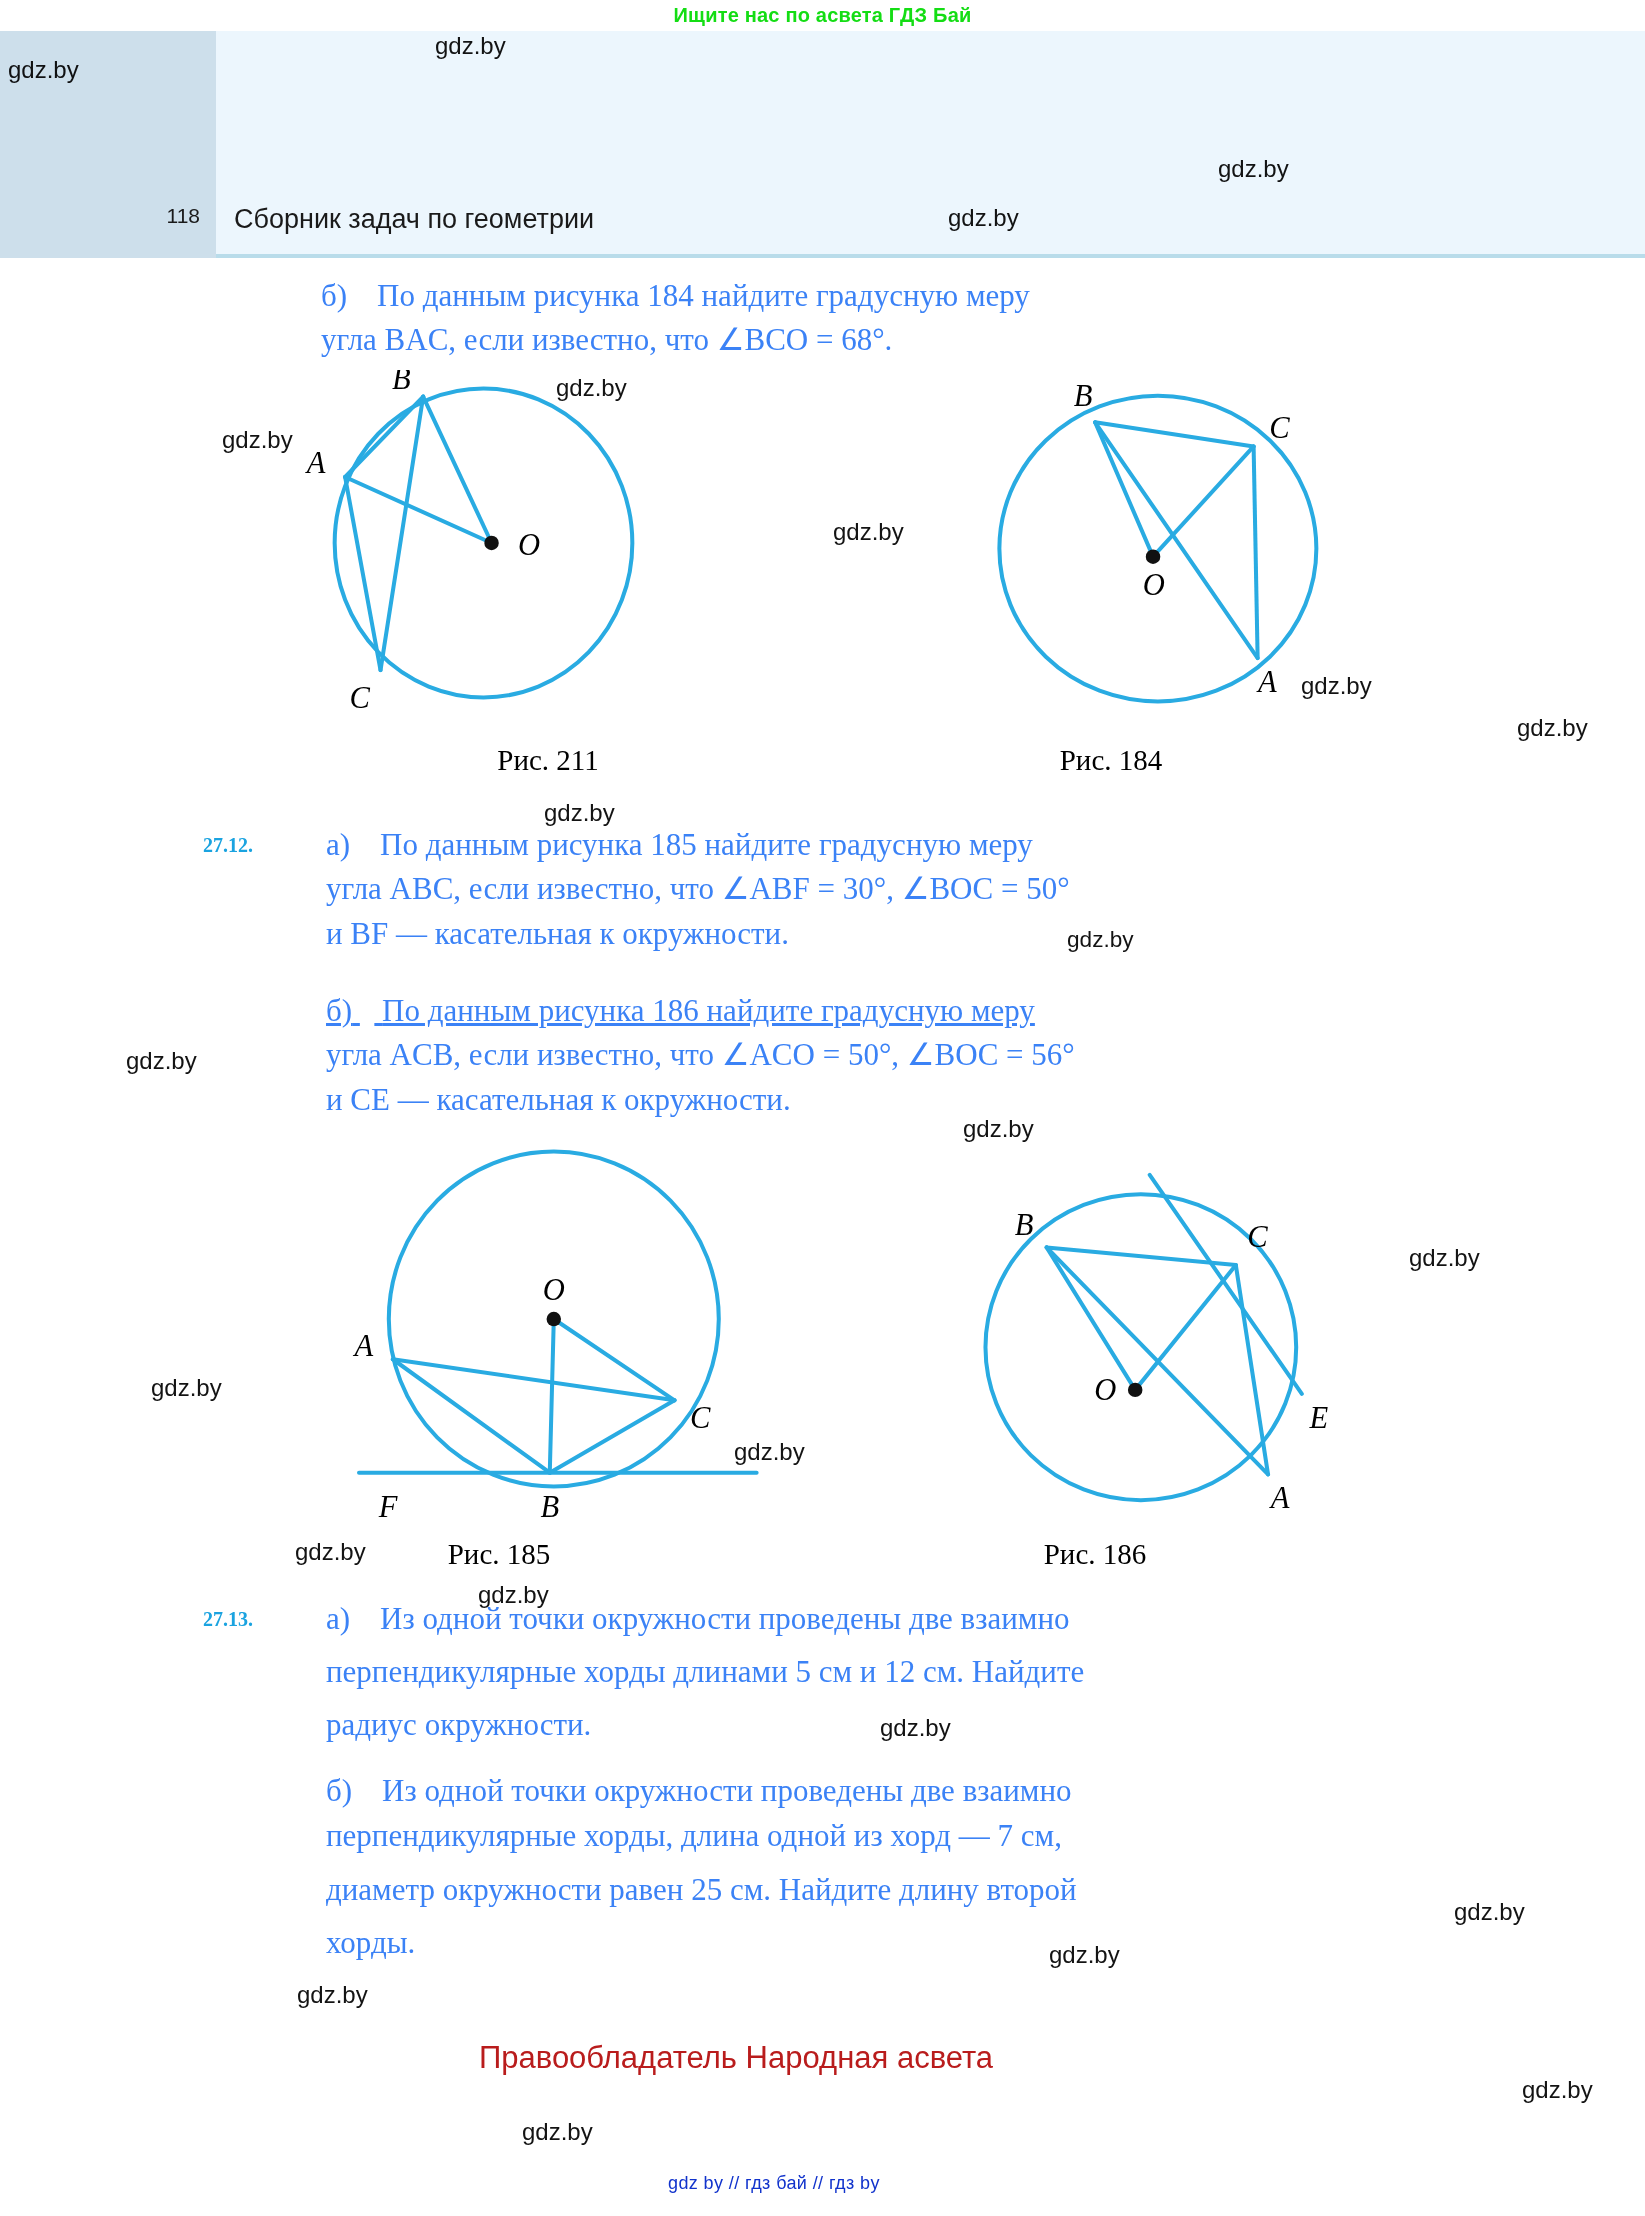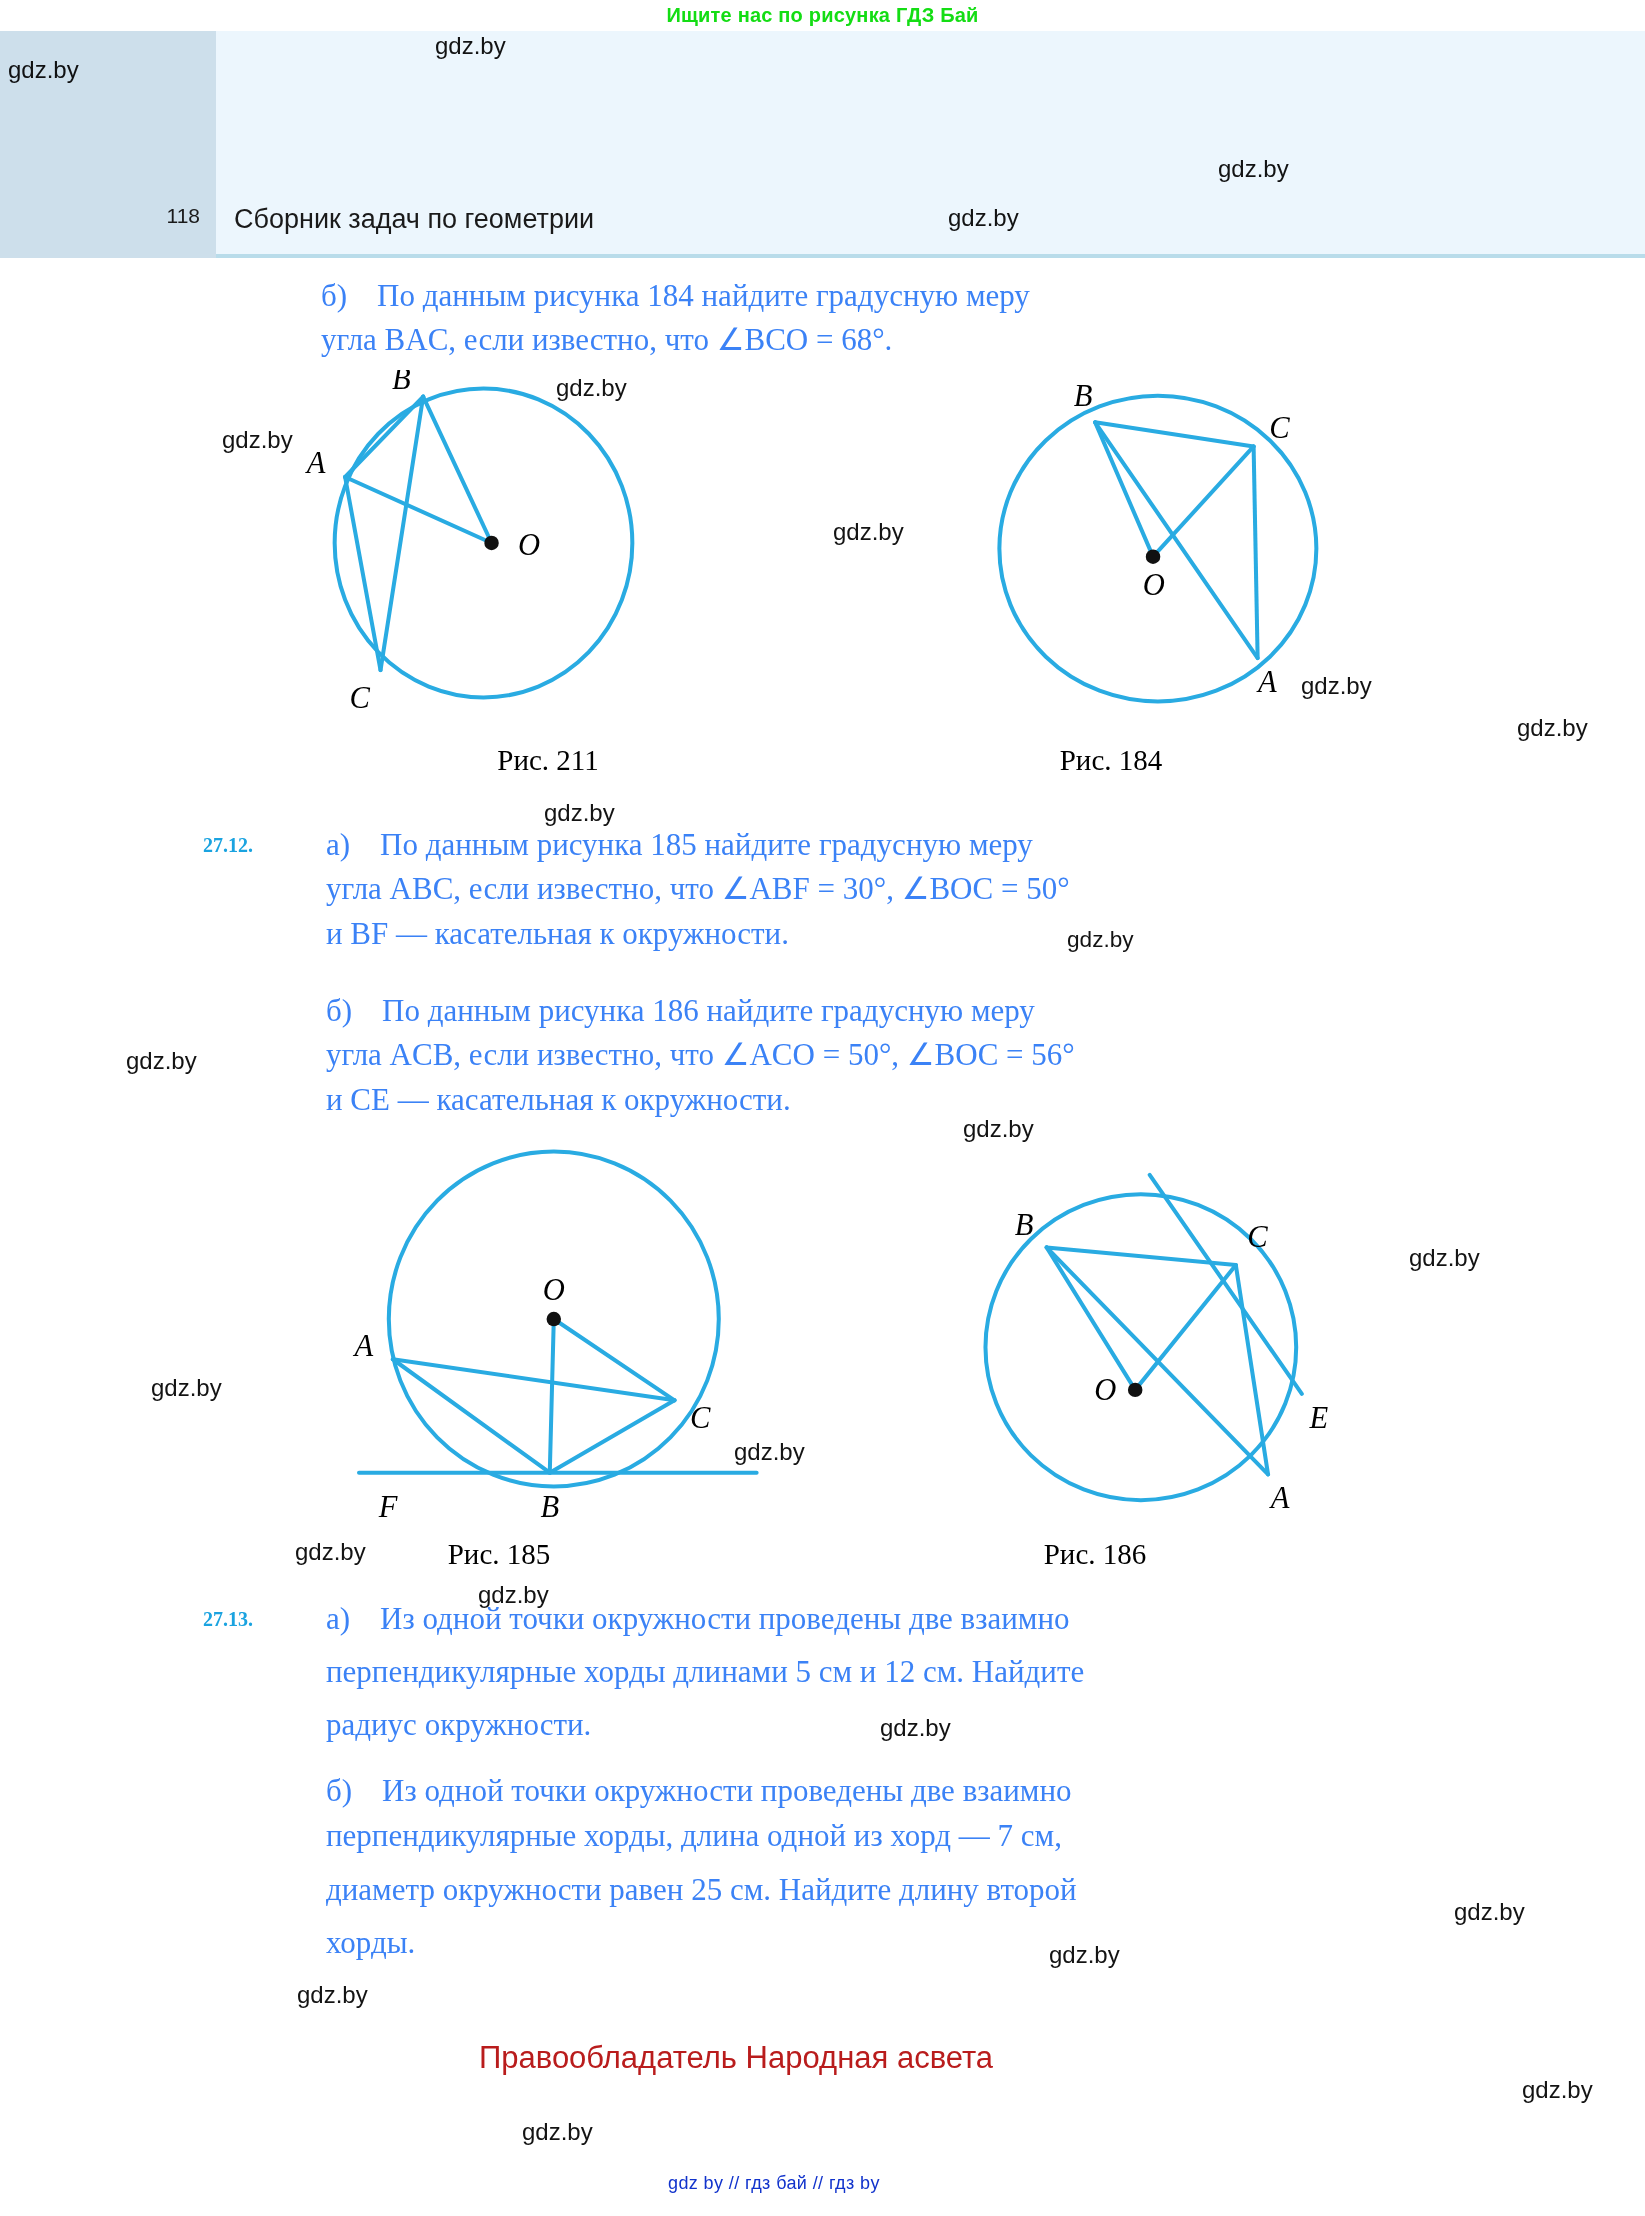"Ищите нас по рисунка ГДЗ" span { text: рисунка -> асвета }
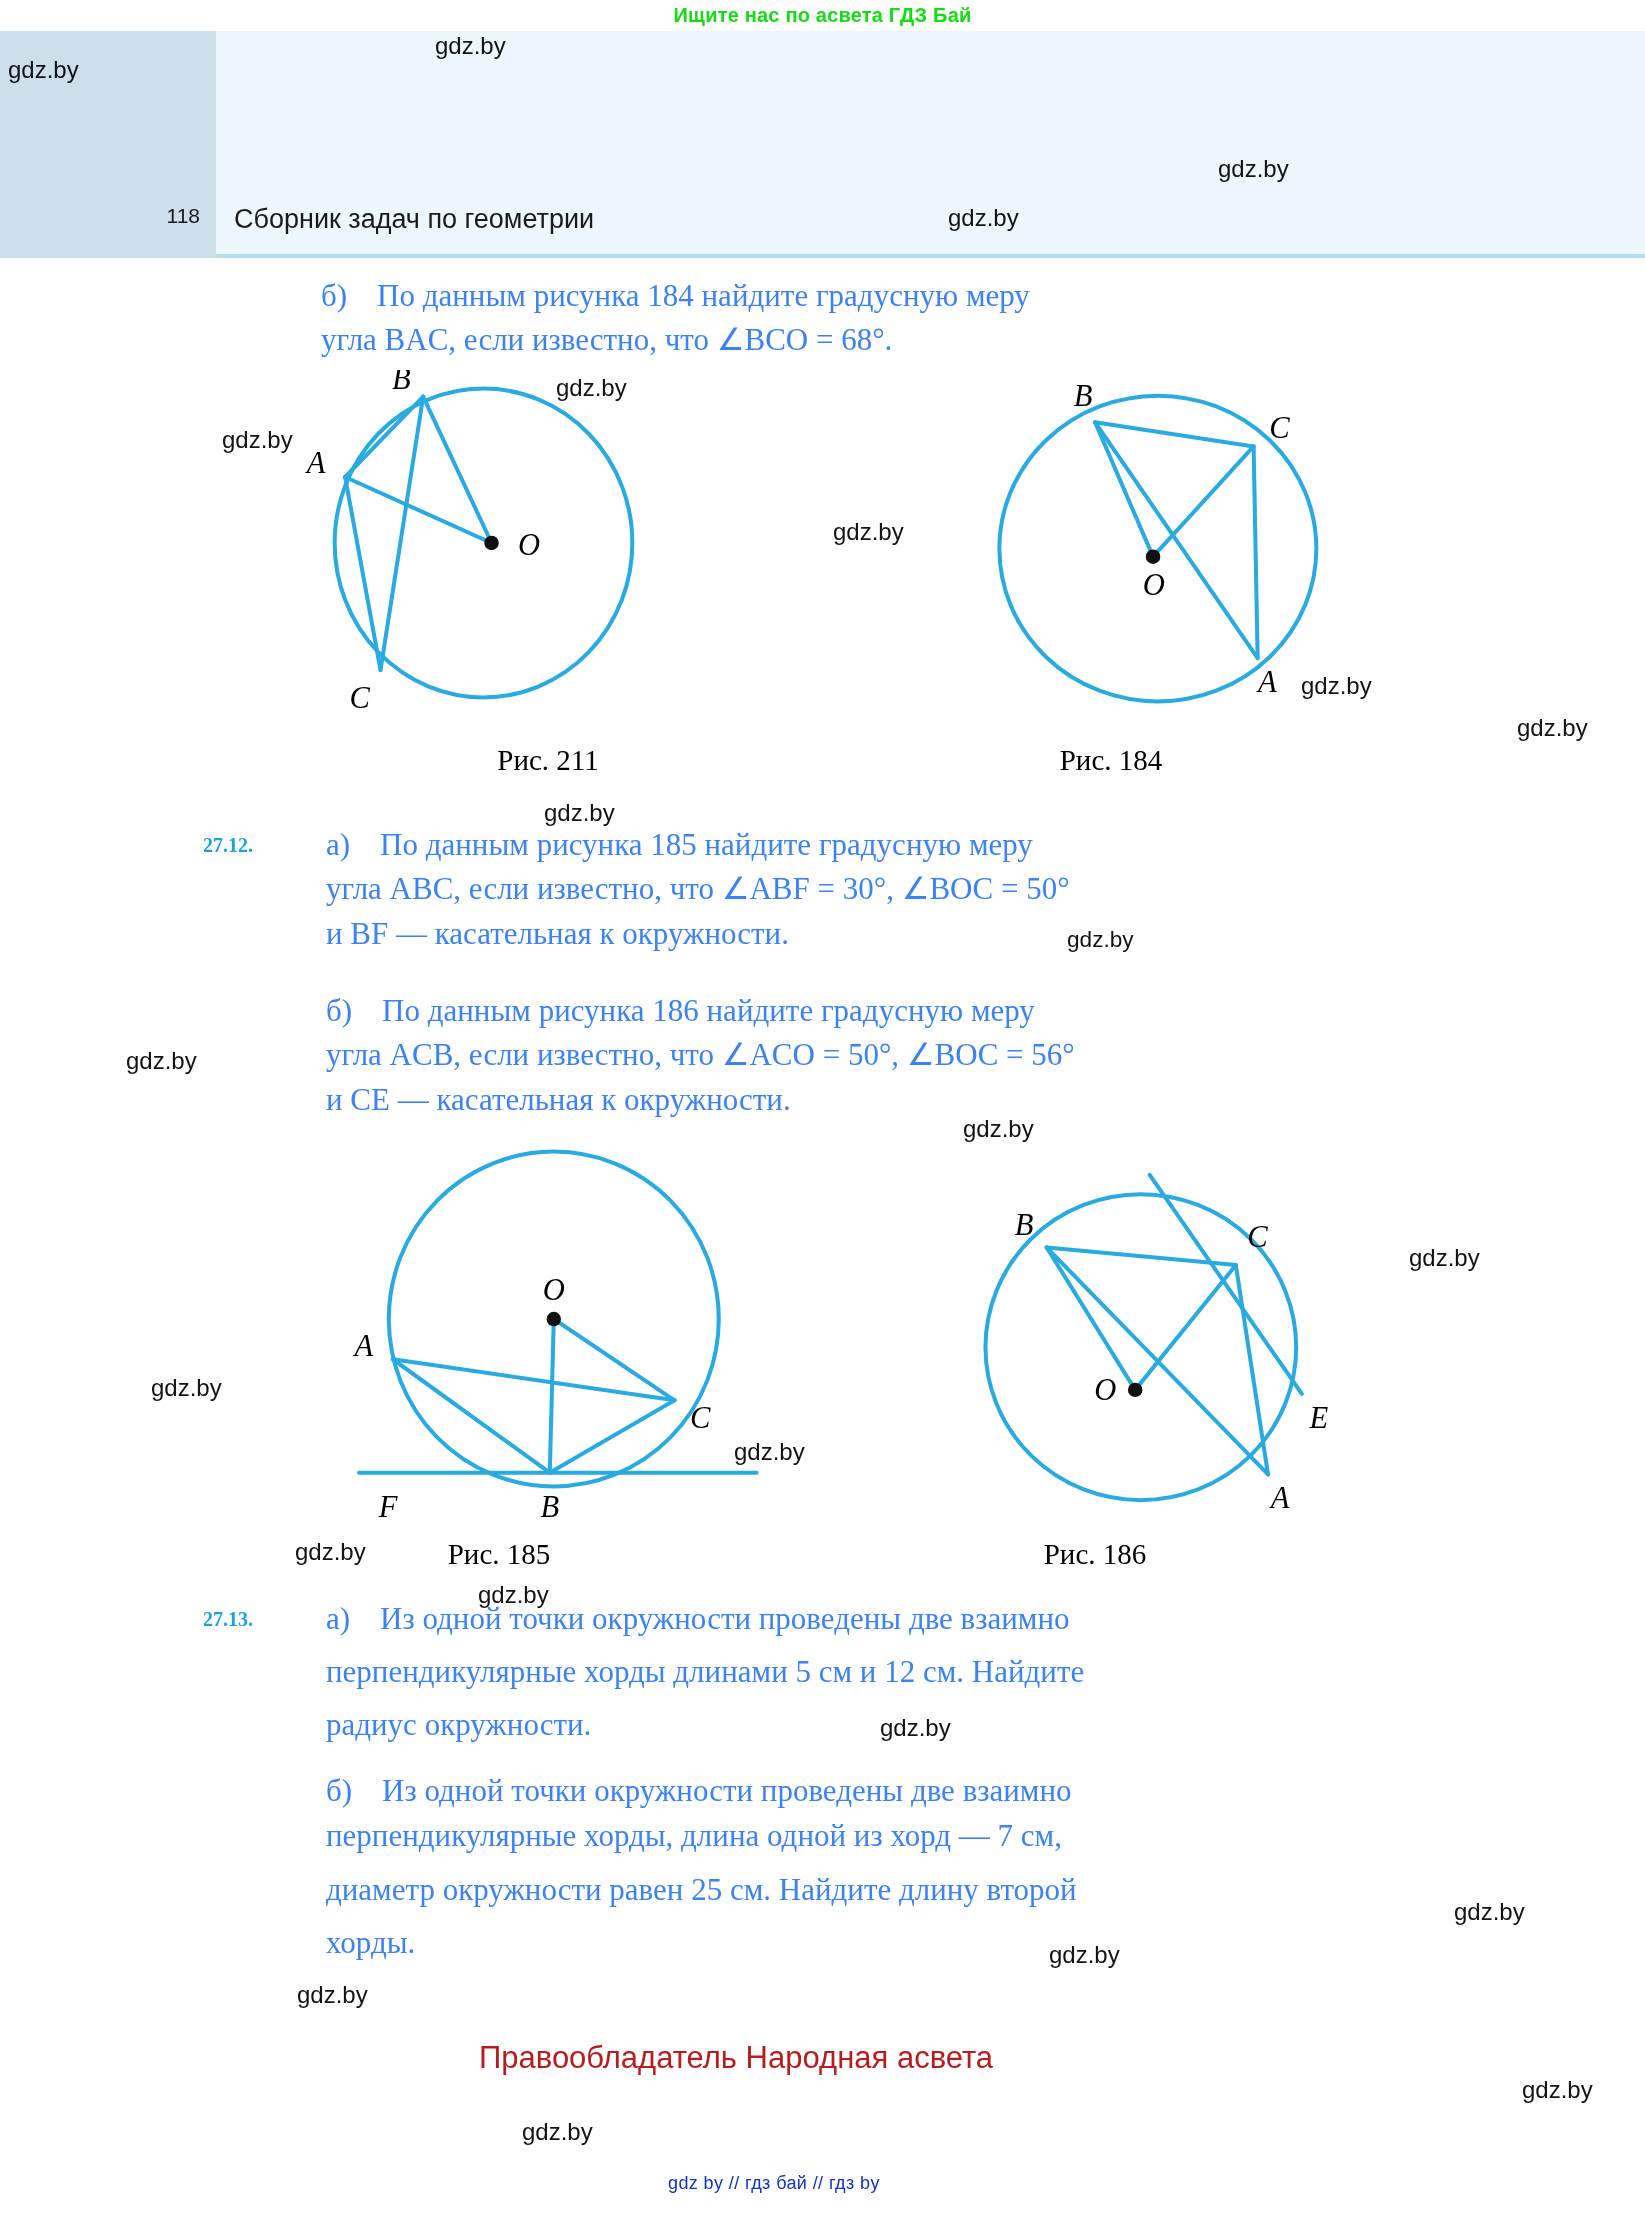"б) По данным рисунка 186" div.abs { text-decoration: none -> underline }
